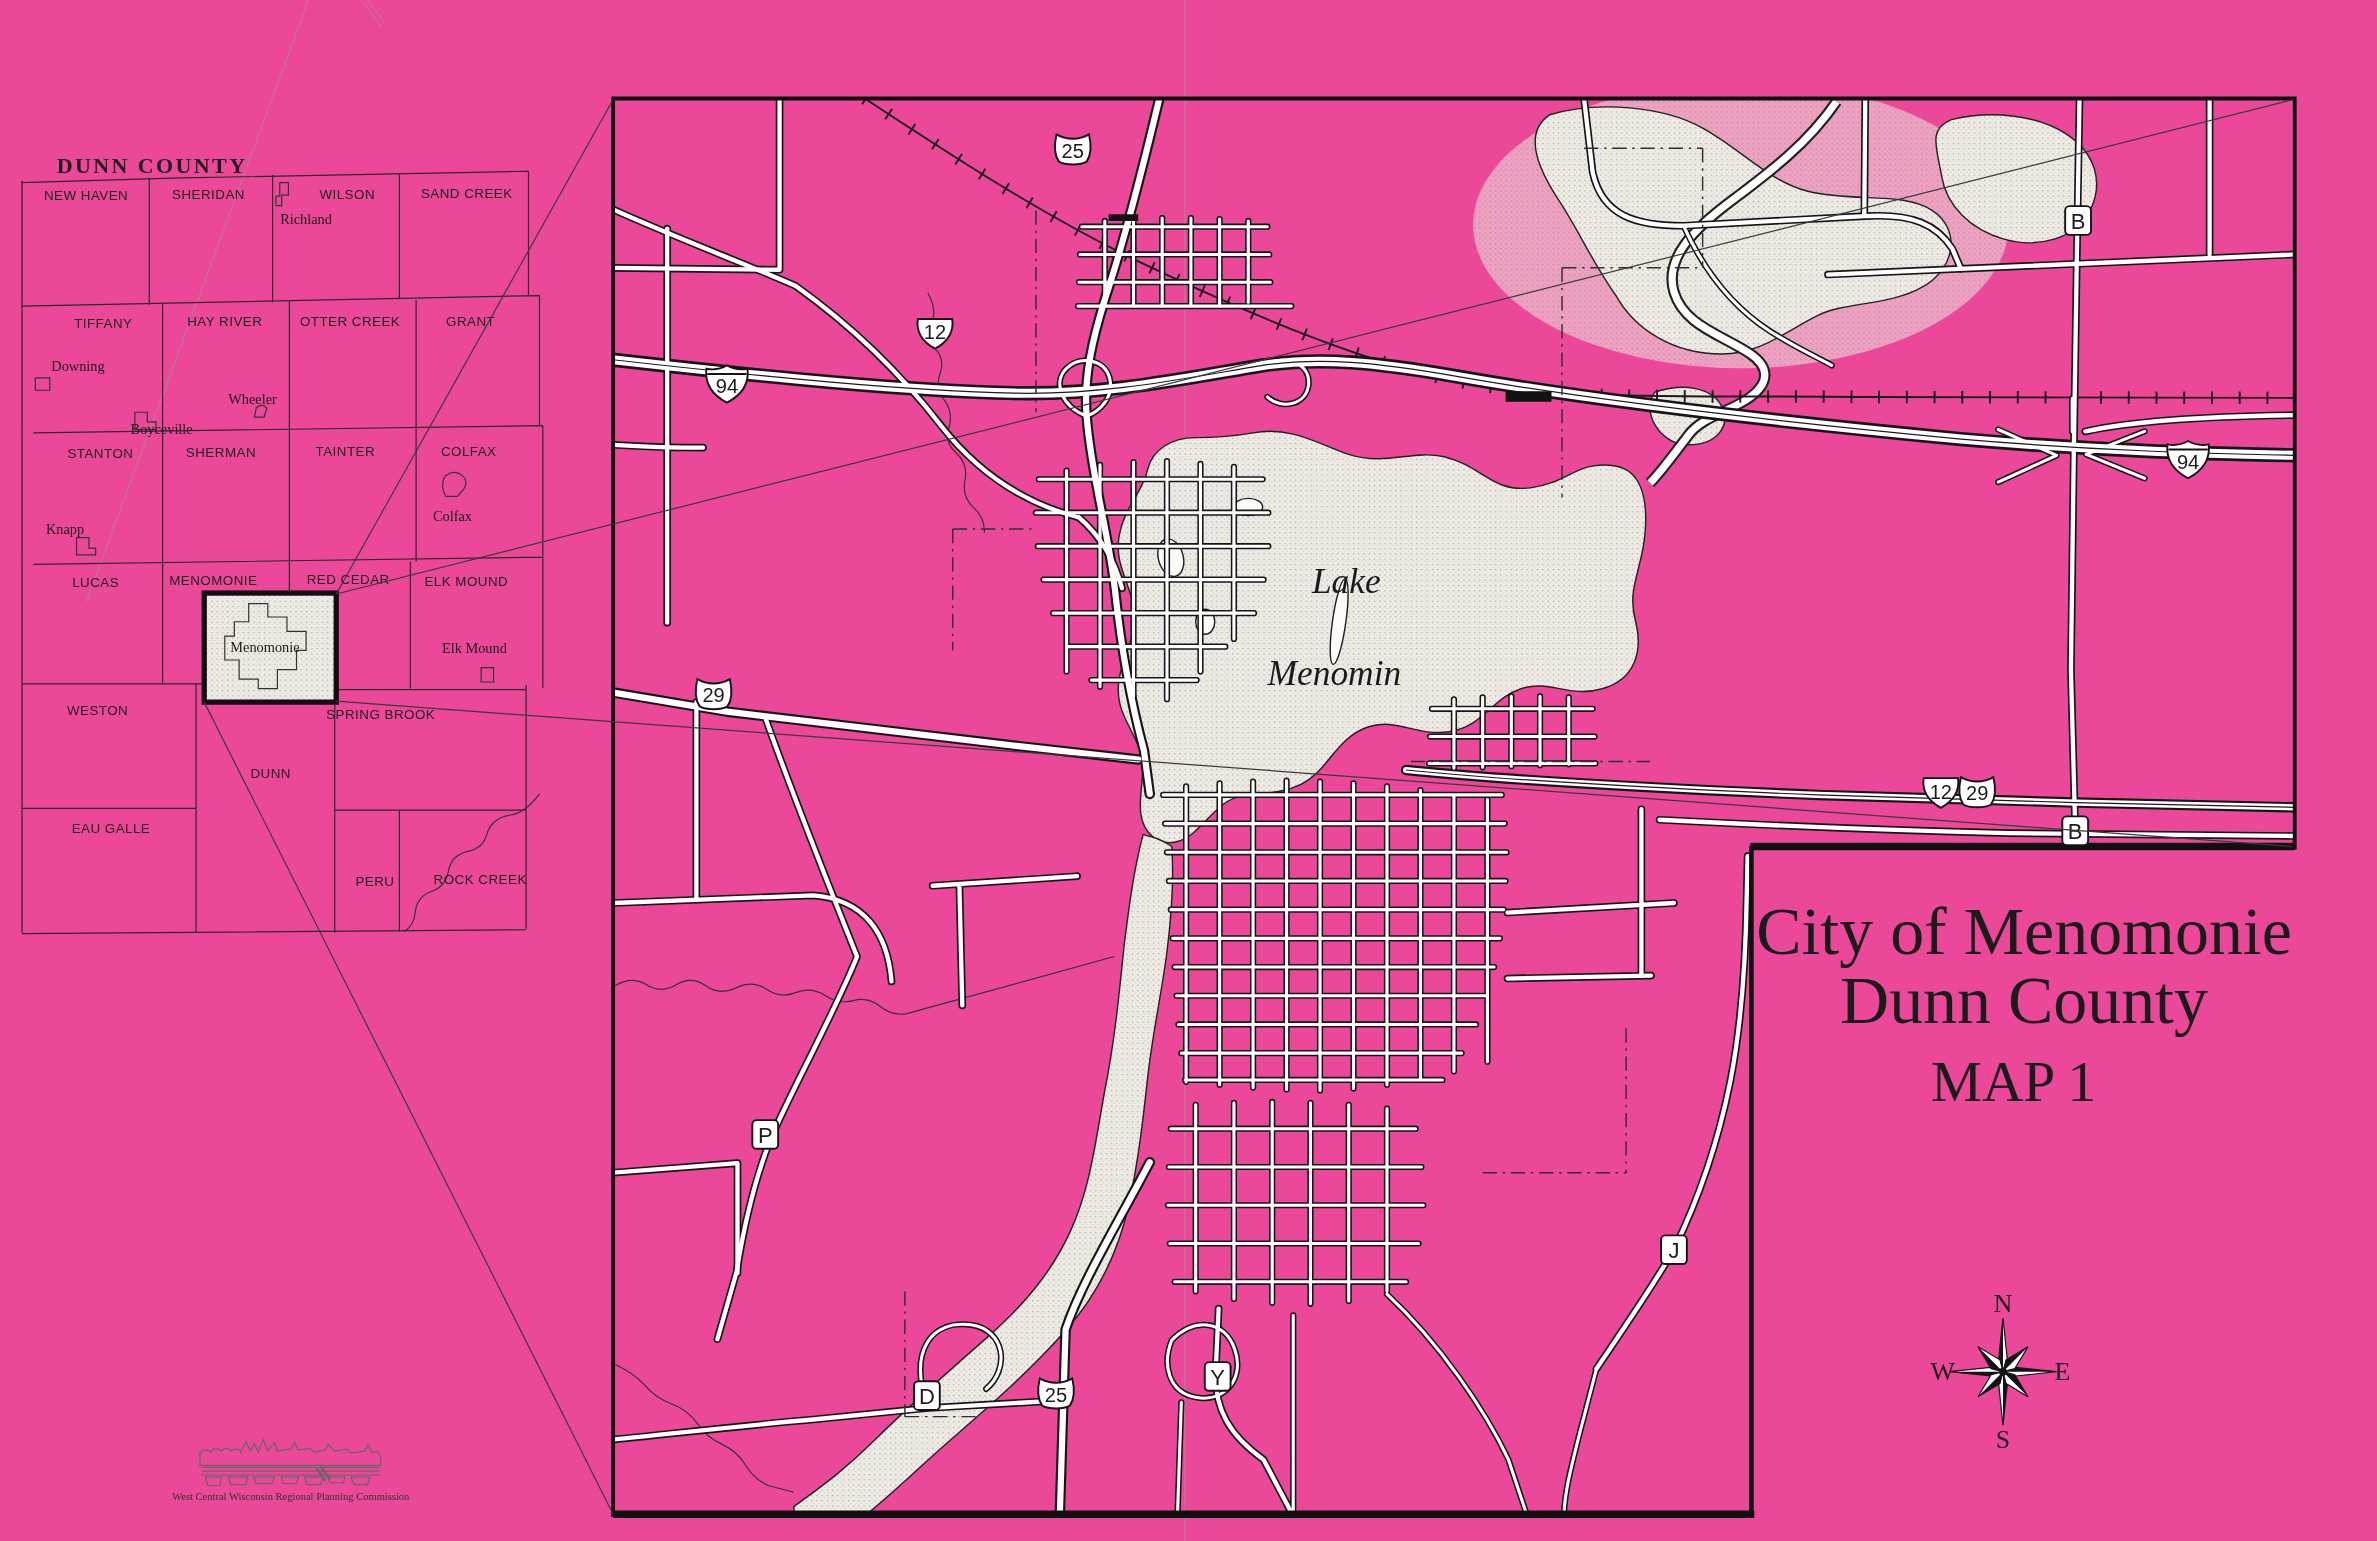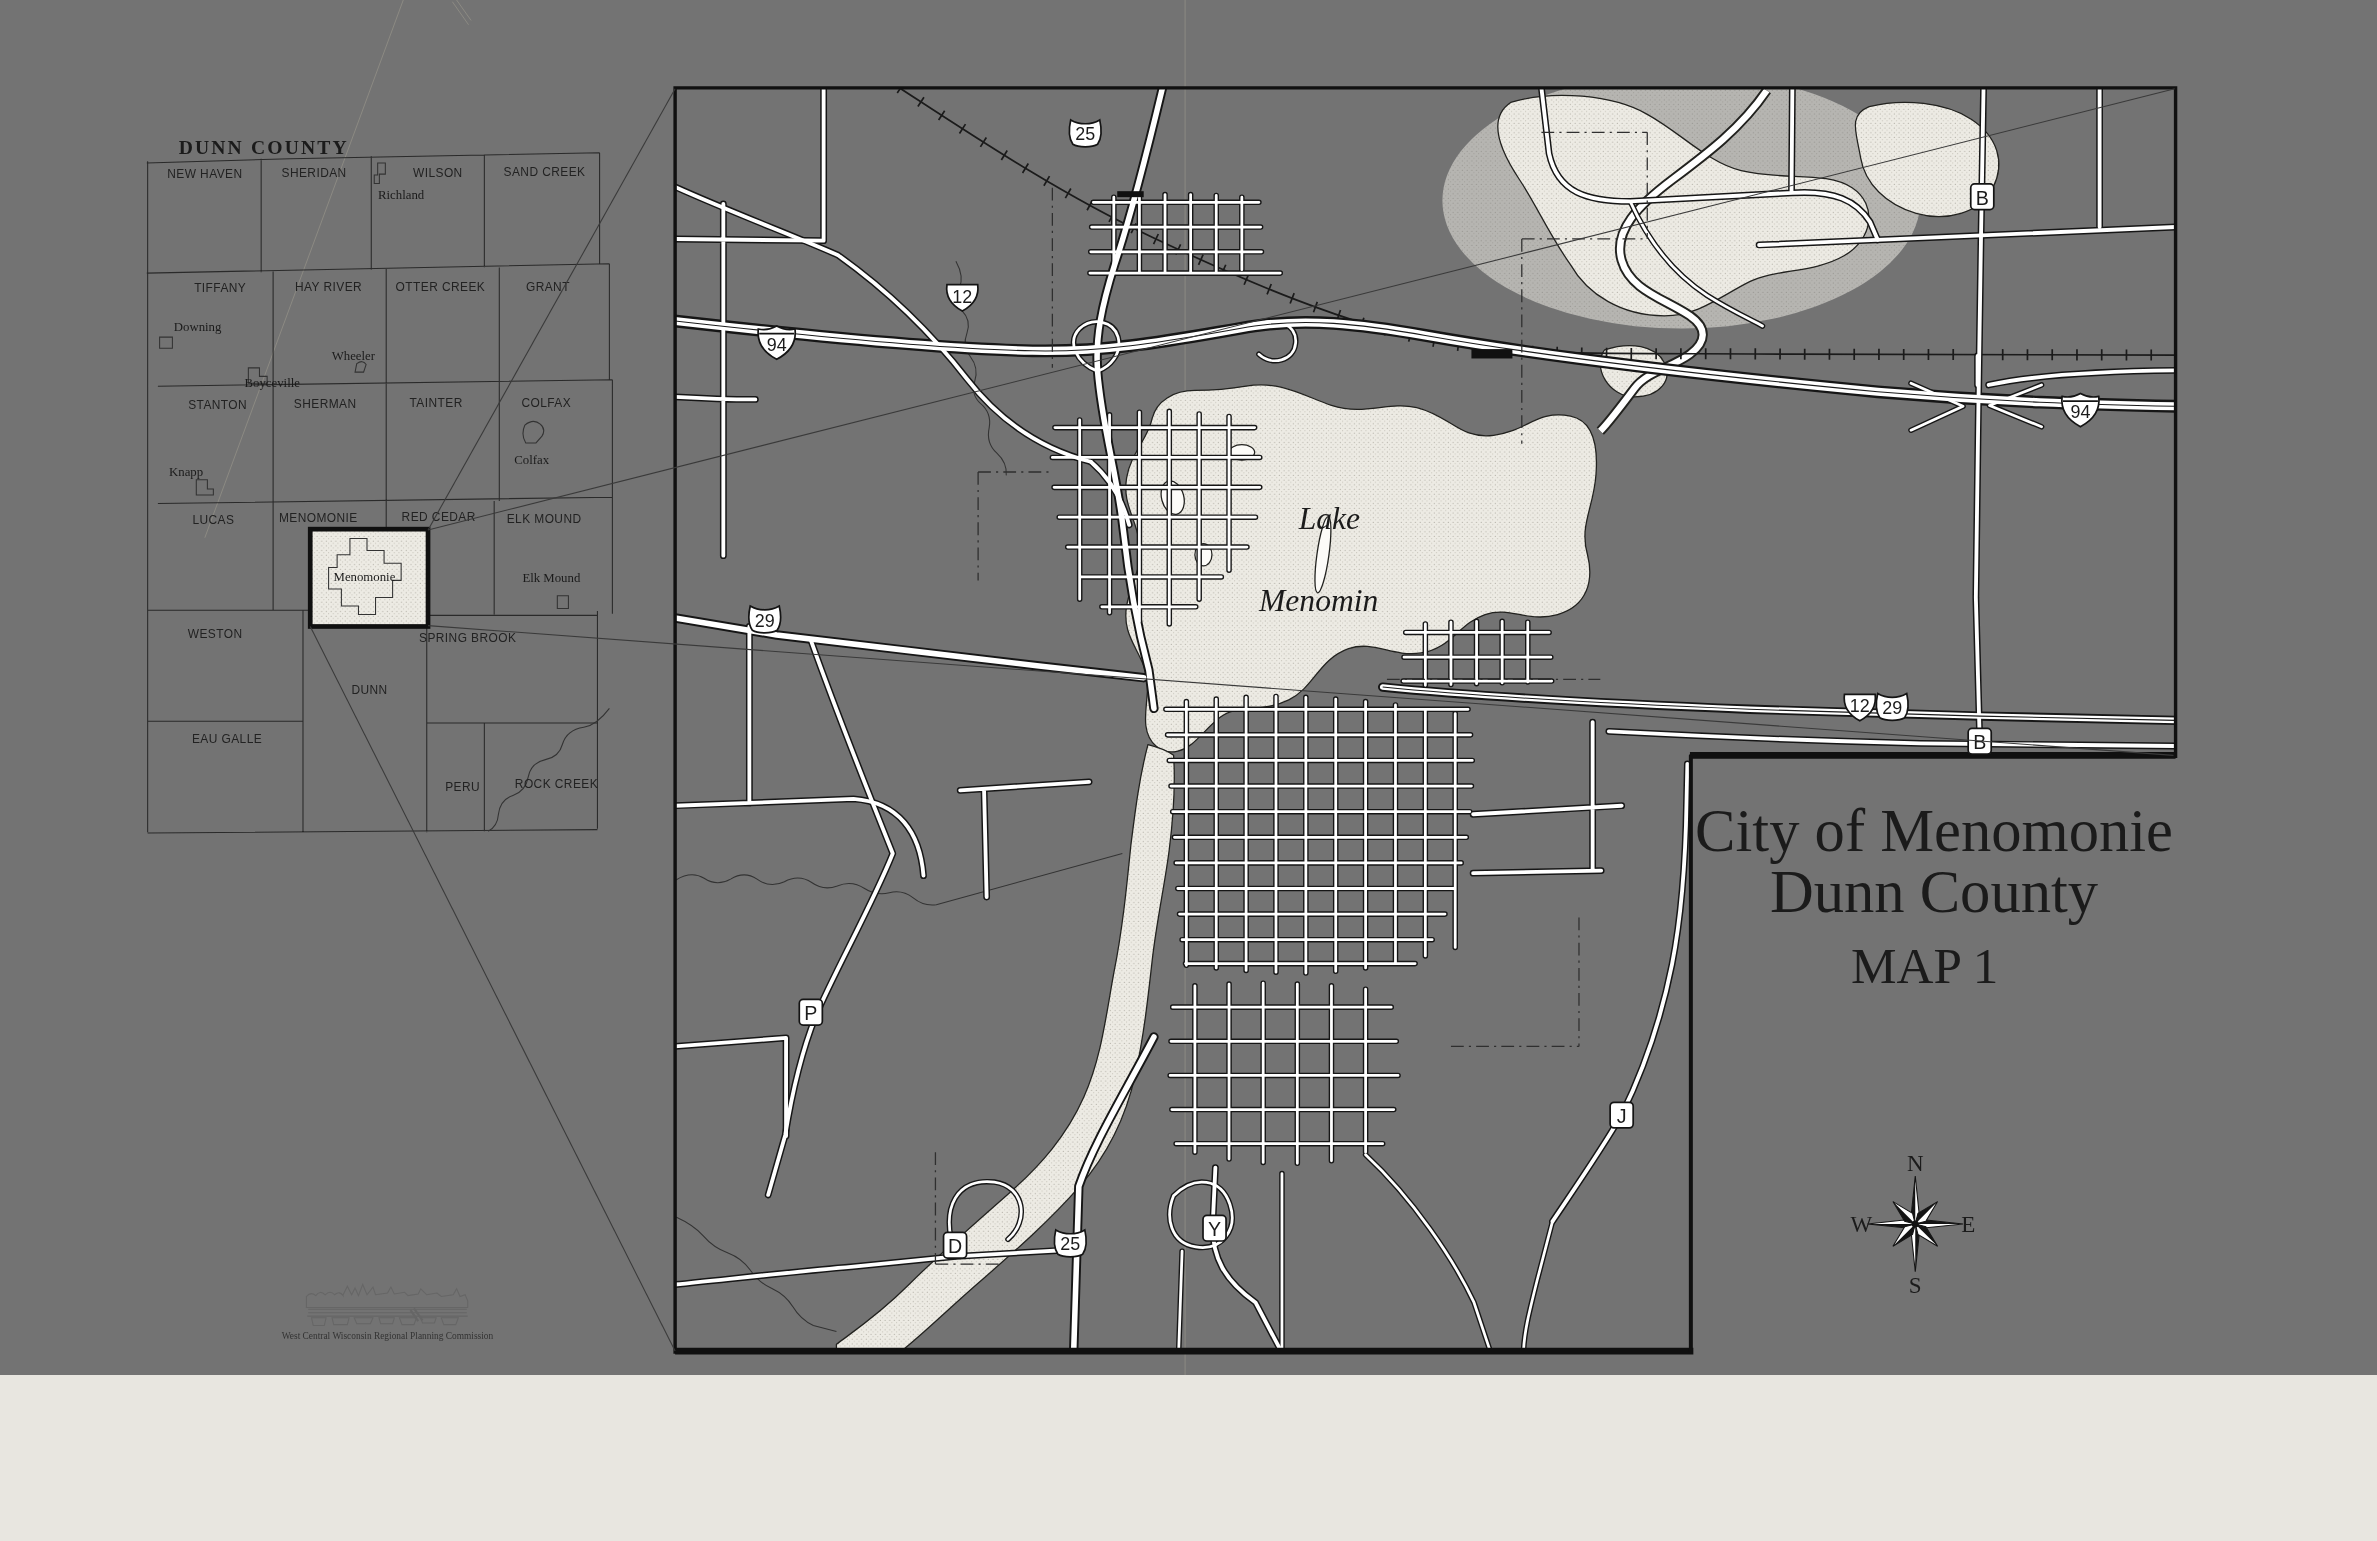"DUNN COUNTY" .sheet { background: #737373 -> #ec4899; height: 1375px -> 1541px }
